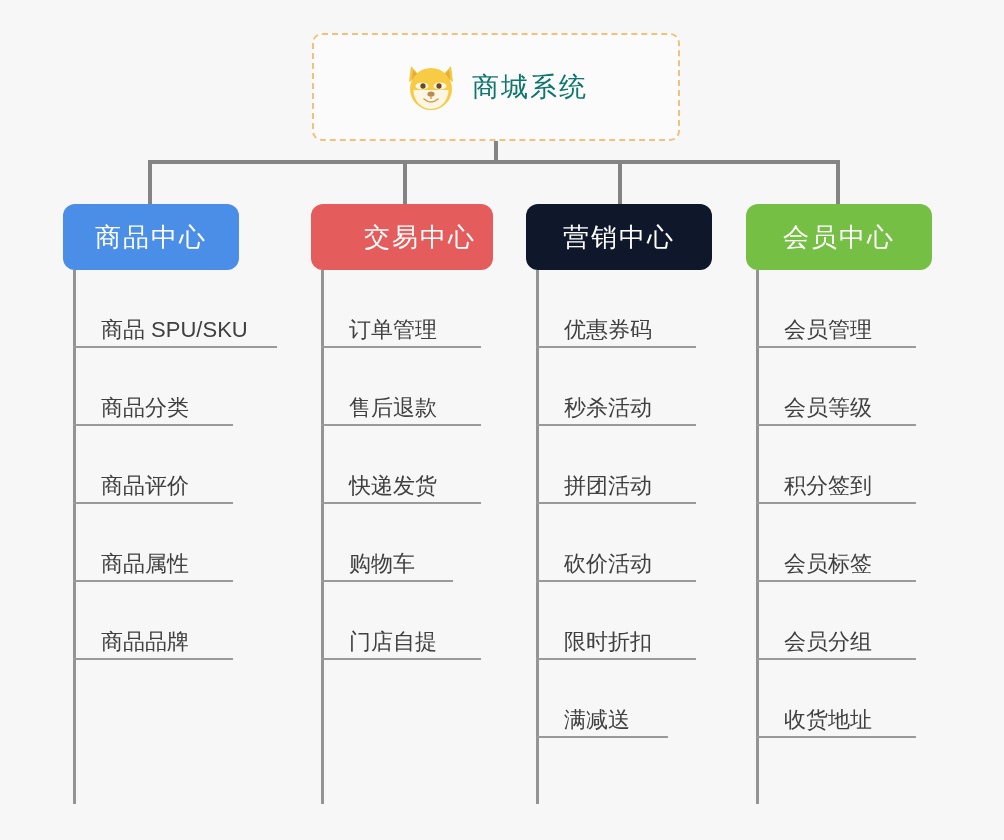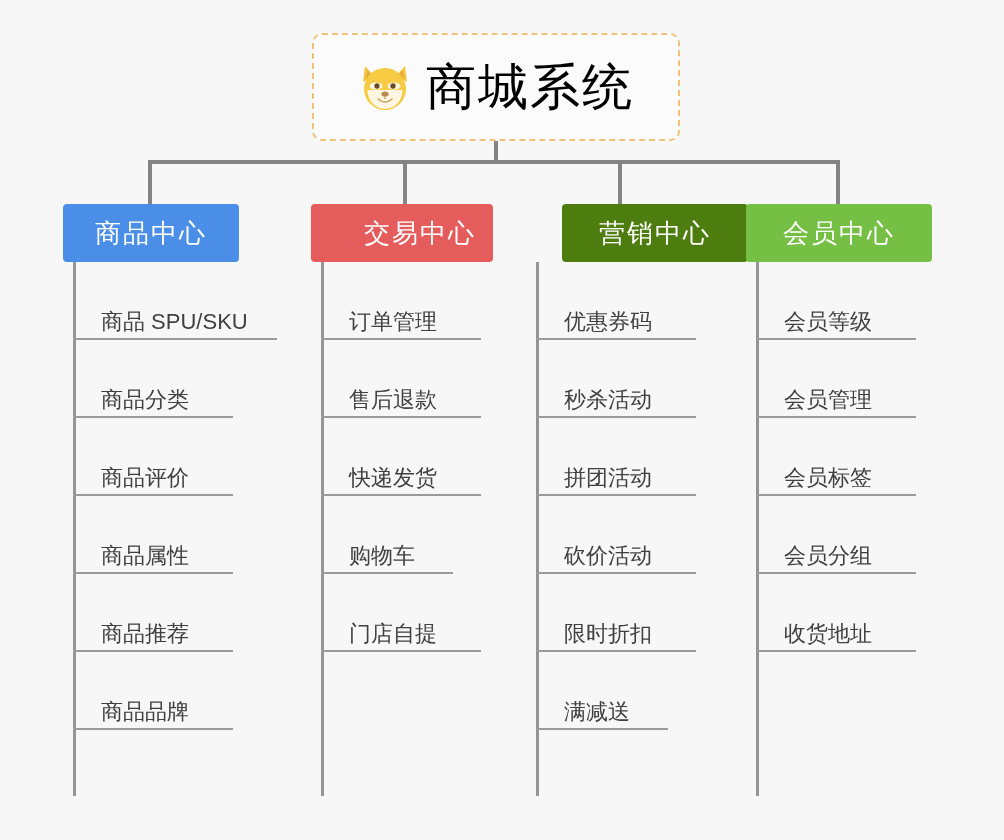"商城系统" .root-title { color: #000000 -> #0f766e; font-size: 50px -> 27px }
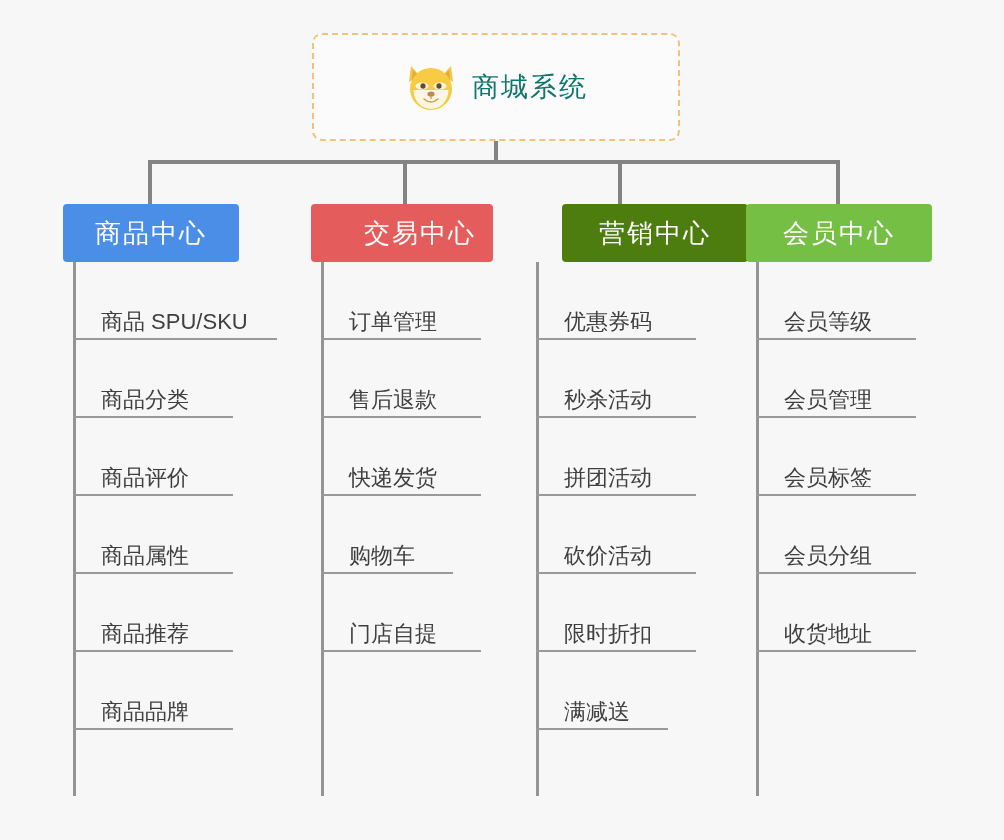"商品中心" .col-header { border-radius: 4px -> 12px; height: 58px -> 66px }
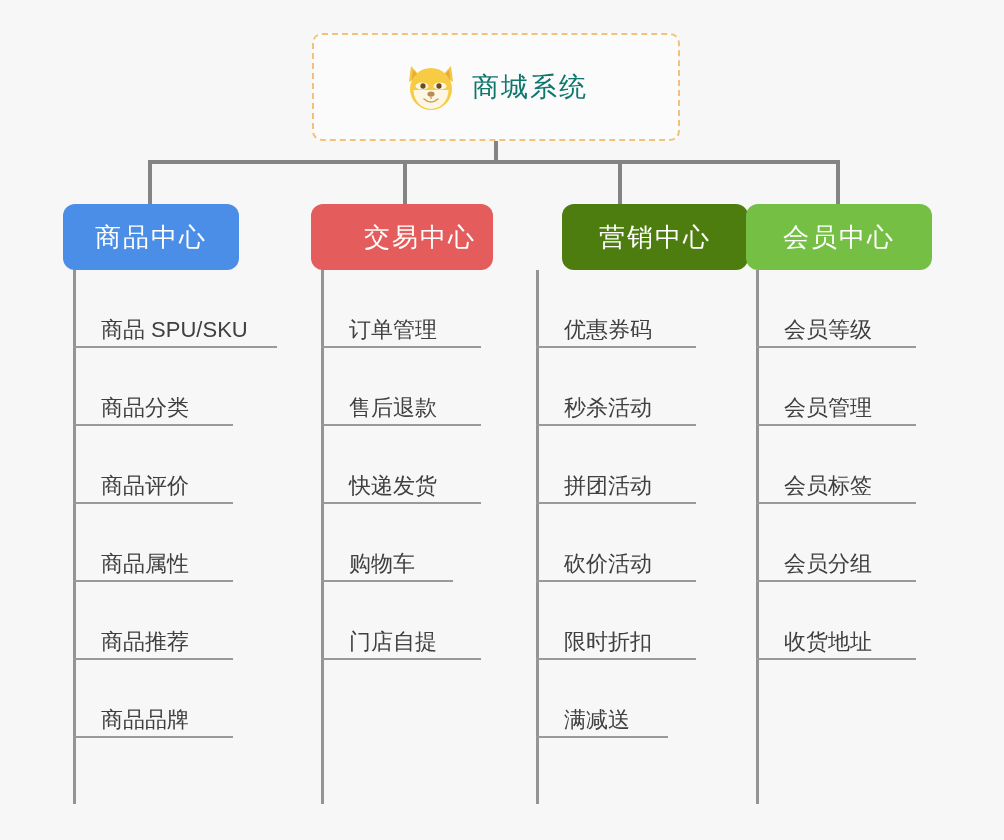"营销中心" div.col-header { background: #4d7c0f -> #0f172a; margin-left: 36px -> none }
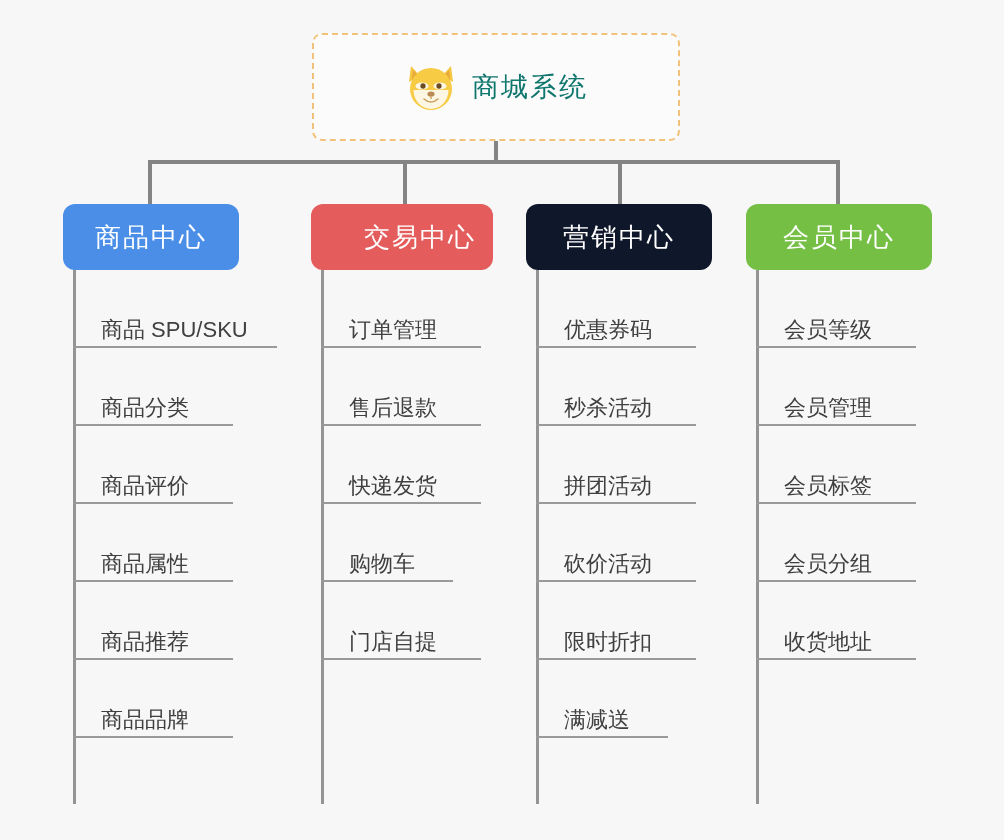"会员等级" div.leaf { order: before "会员管理" -> after "会员管理" }
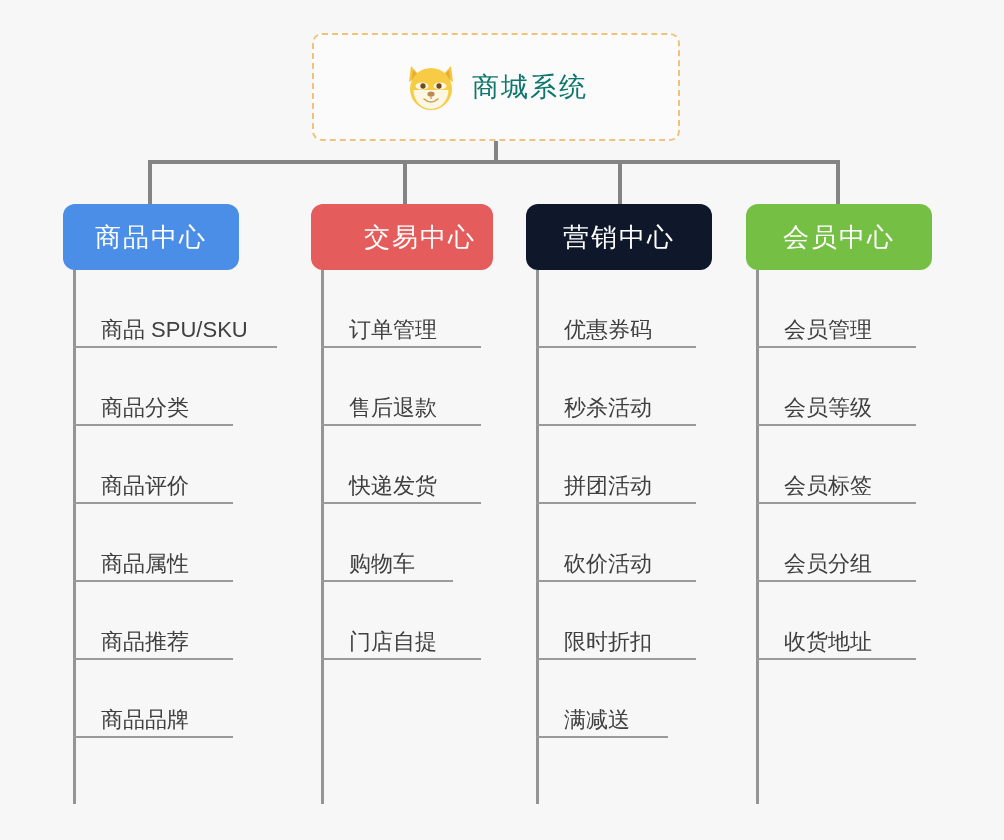"积分签到" div.leaf { html: none -> <div> <span>积分签到</span> <div></div> </div> }
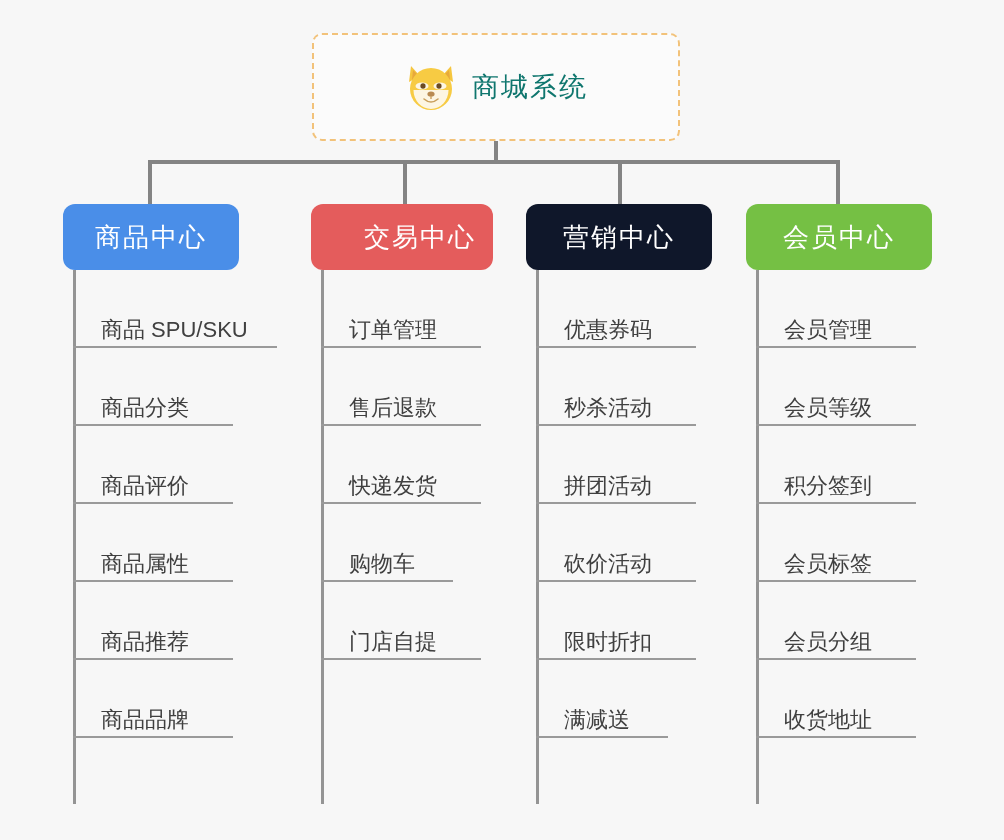"商品推荐" div.leaf { html: <div> <span>商品推荐</span> <div></div> </div> -> none }
